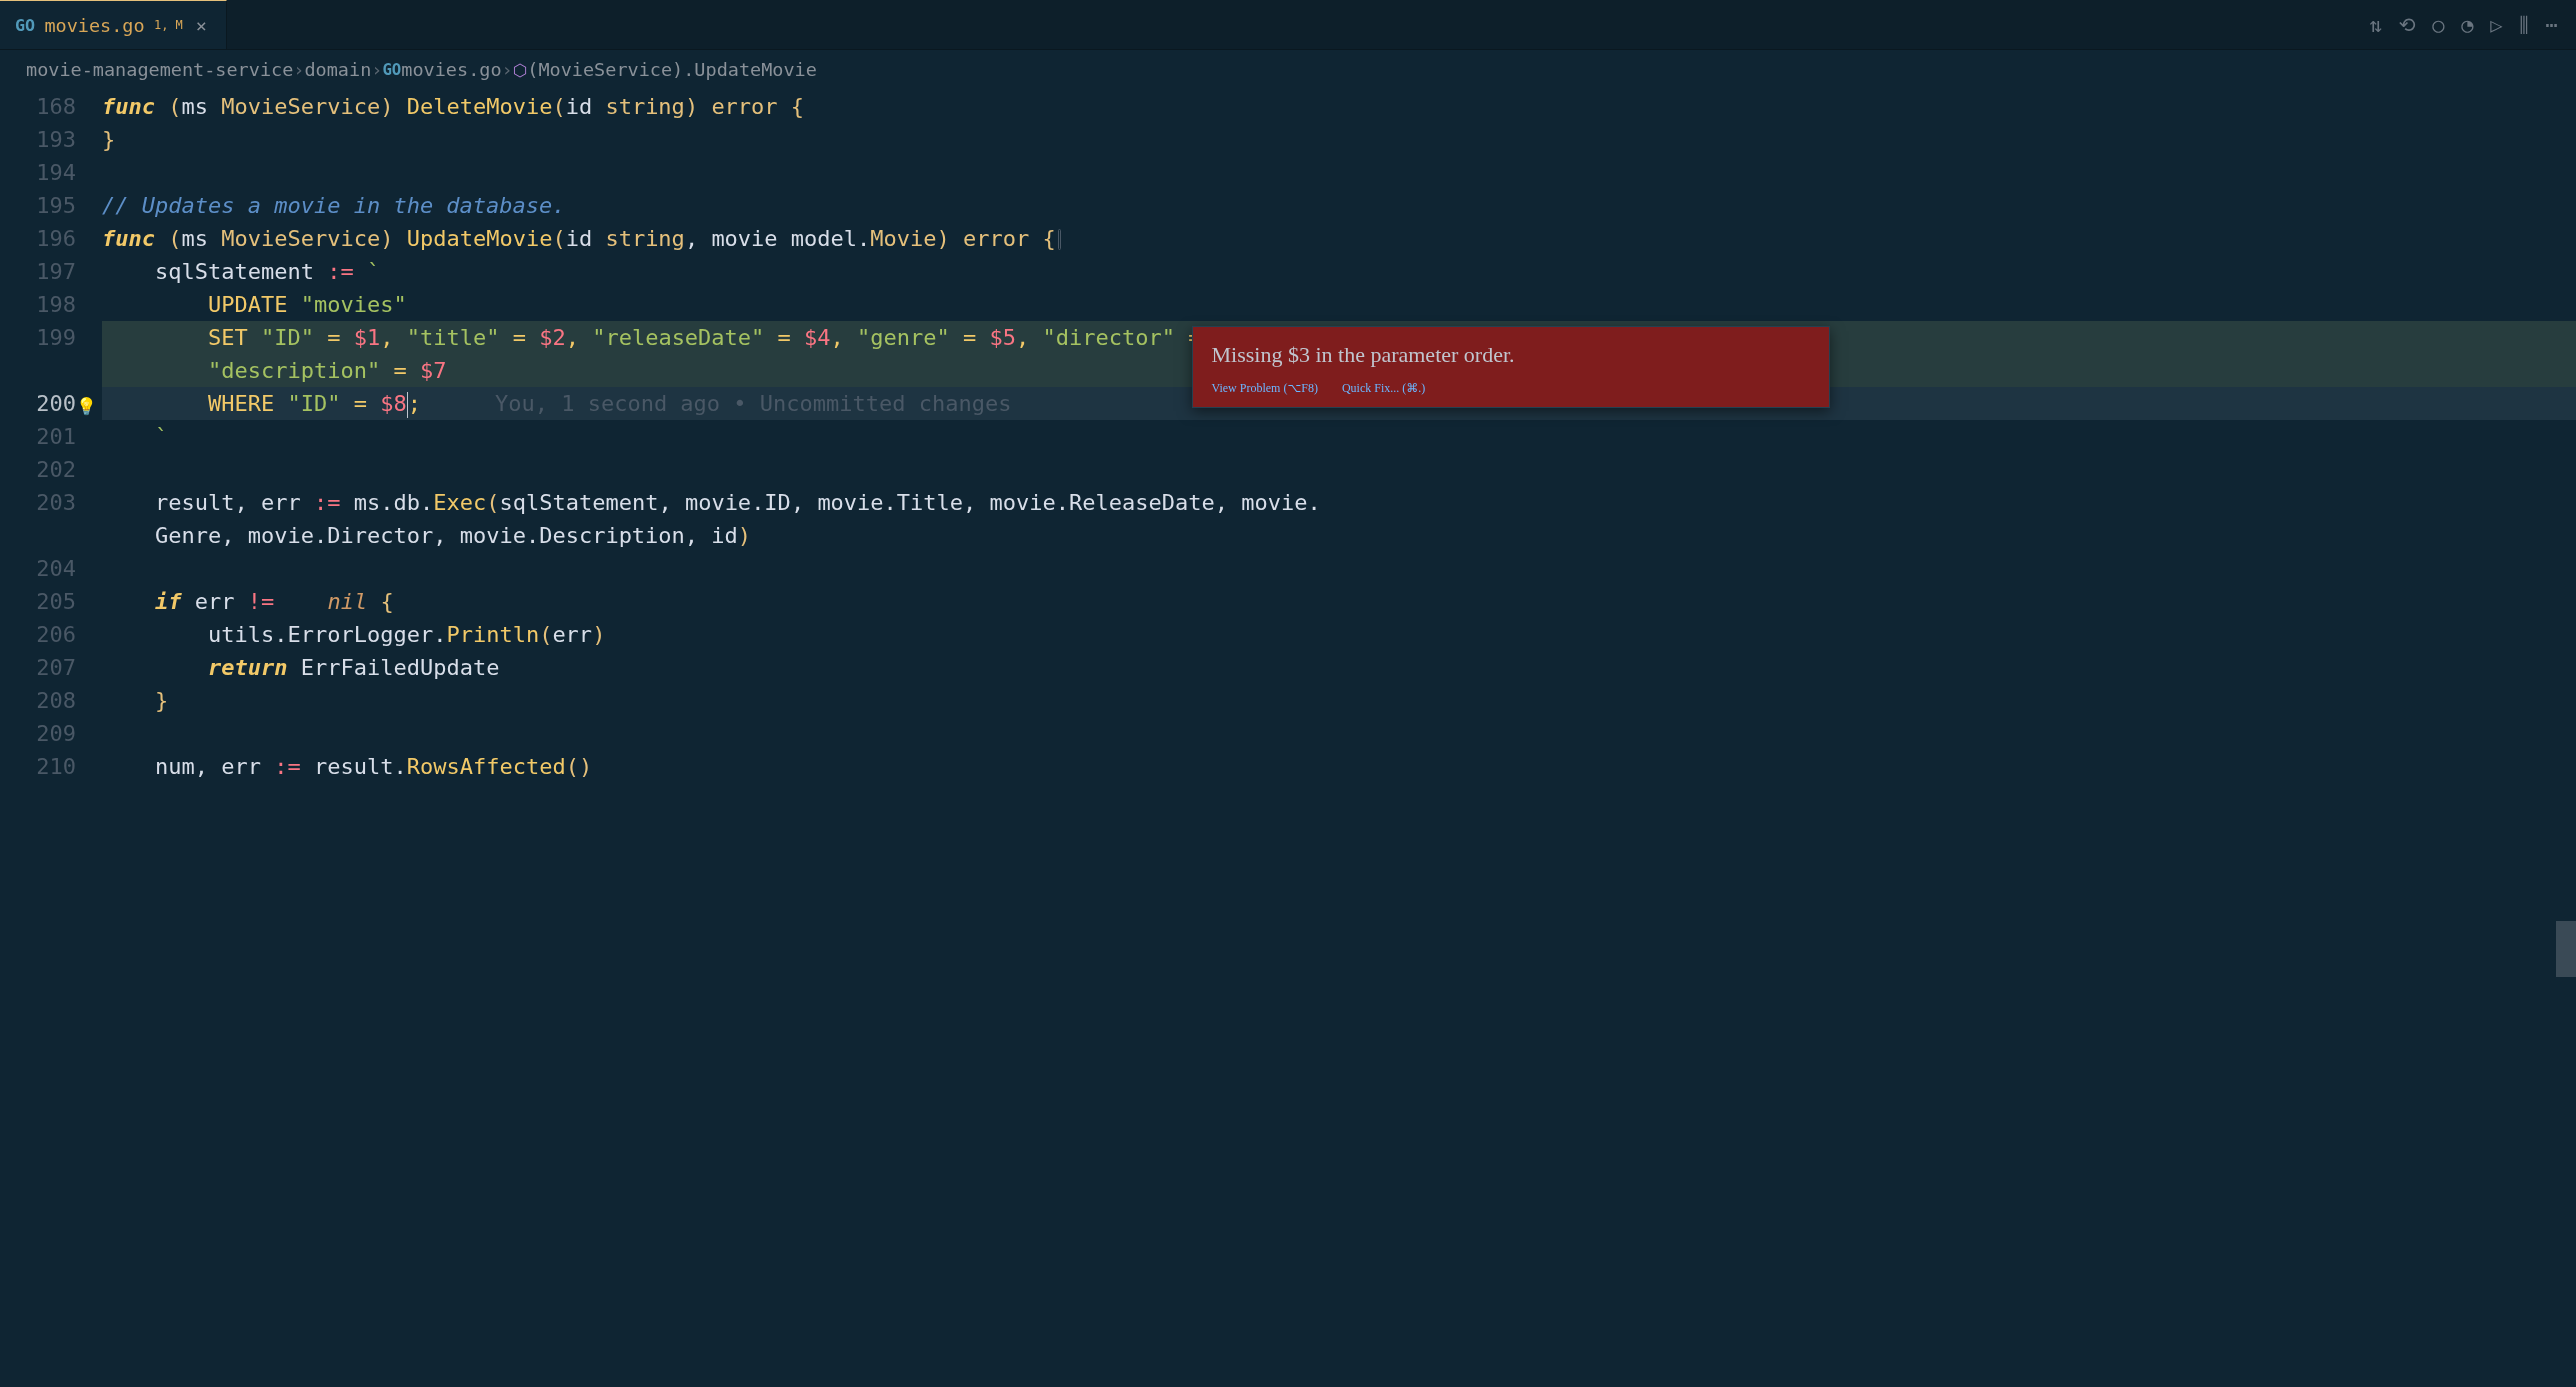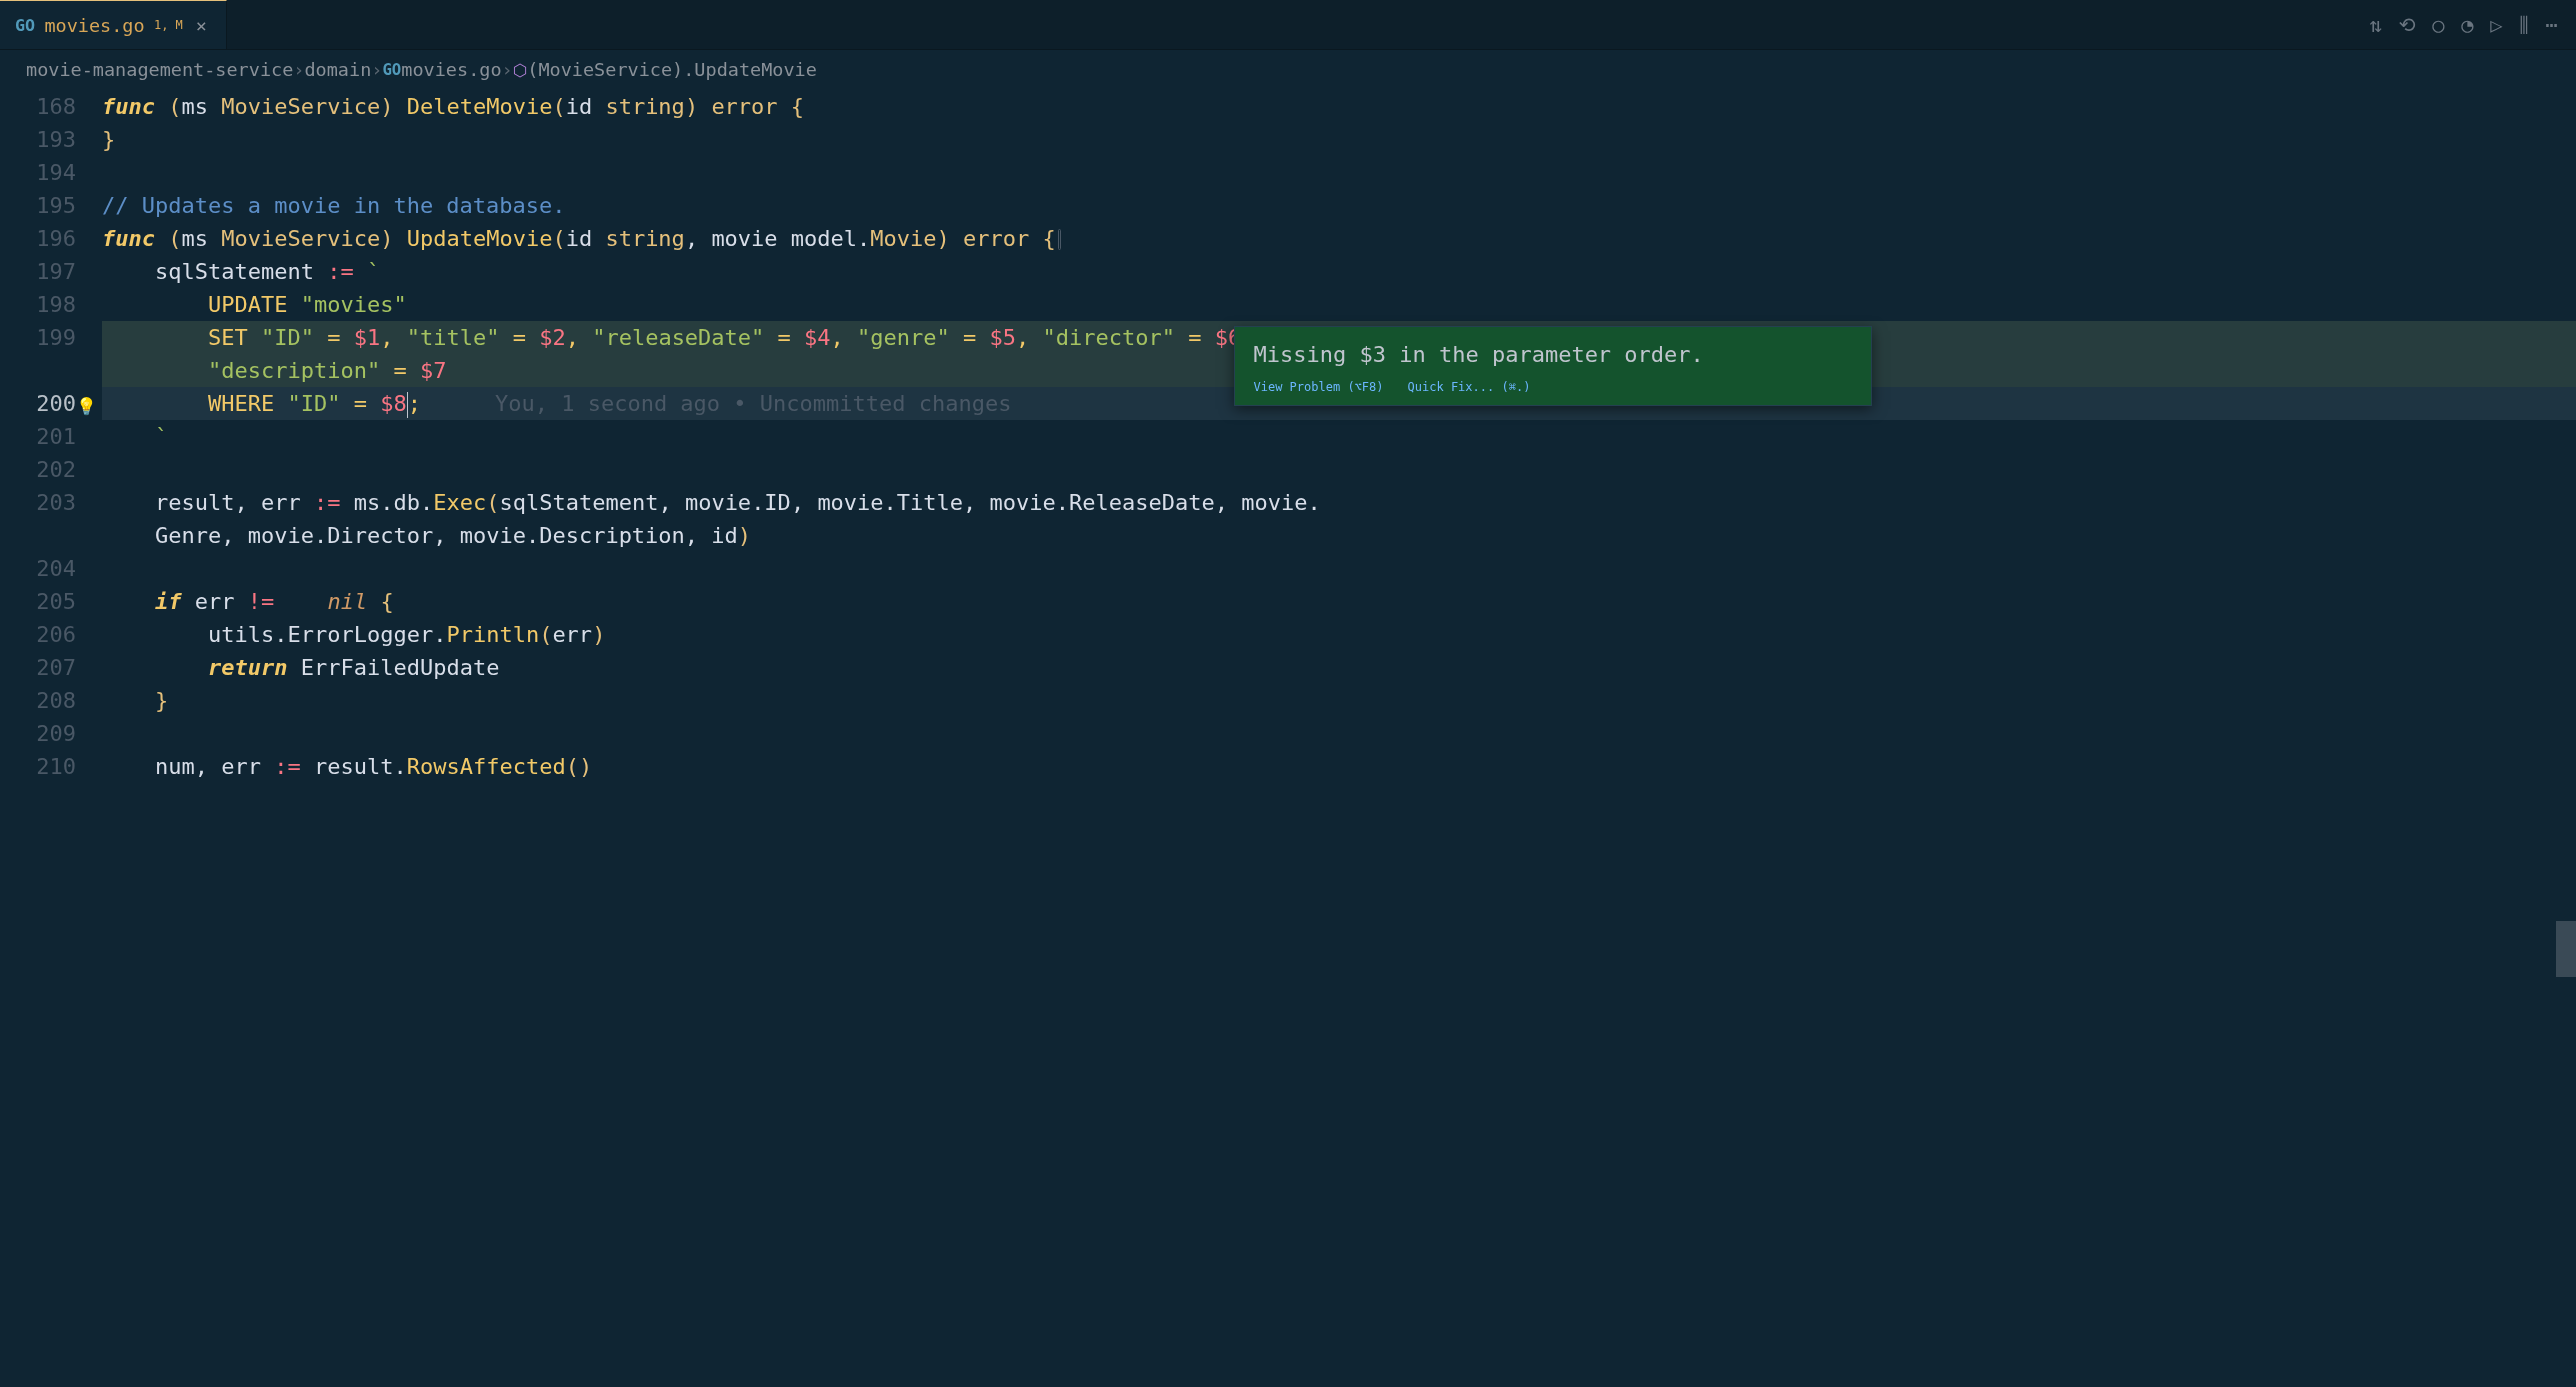"// Updates a movie in" .comment { font-style: none -> italic }
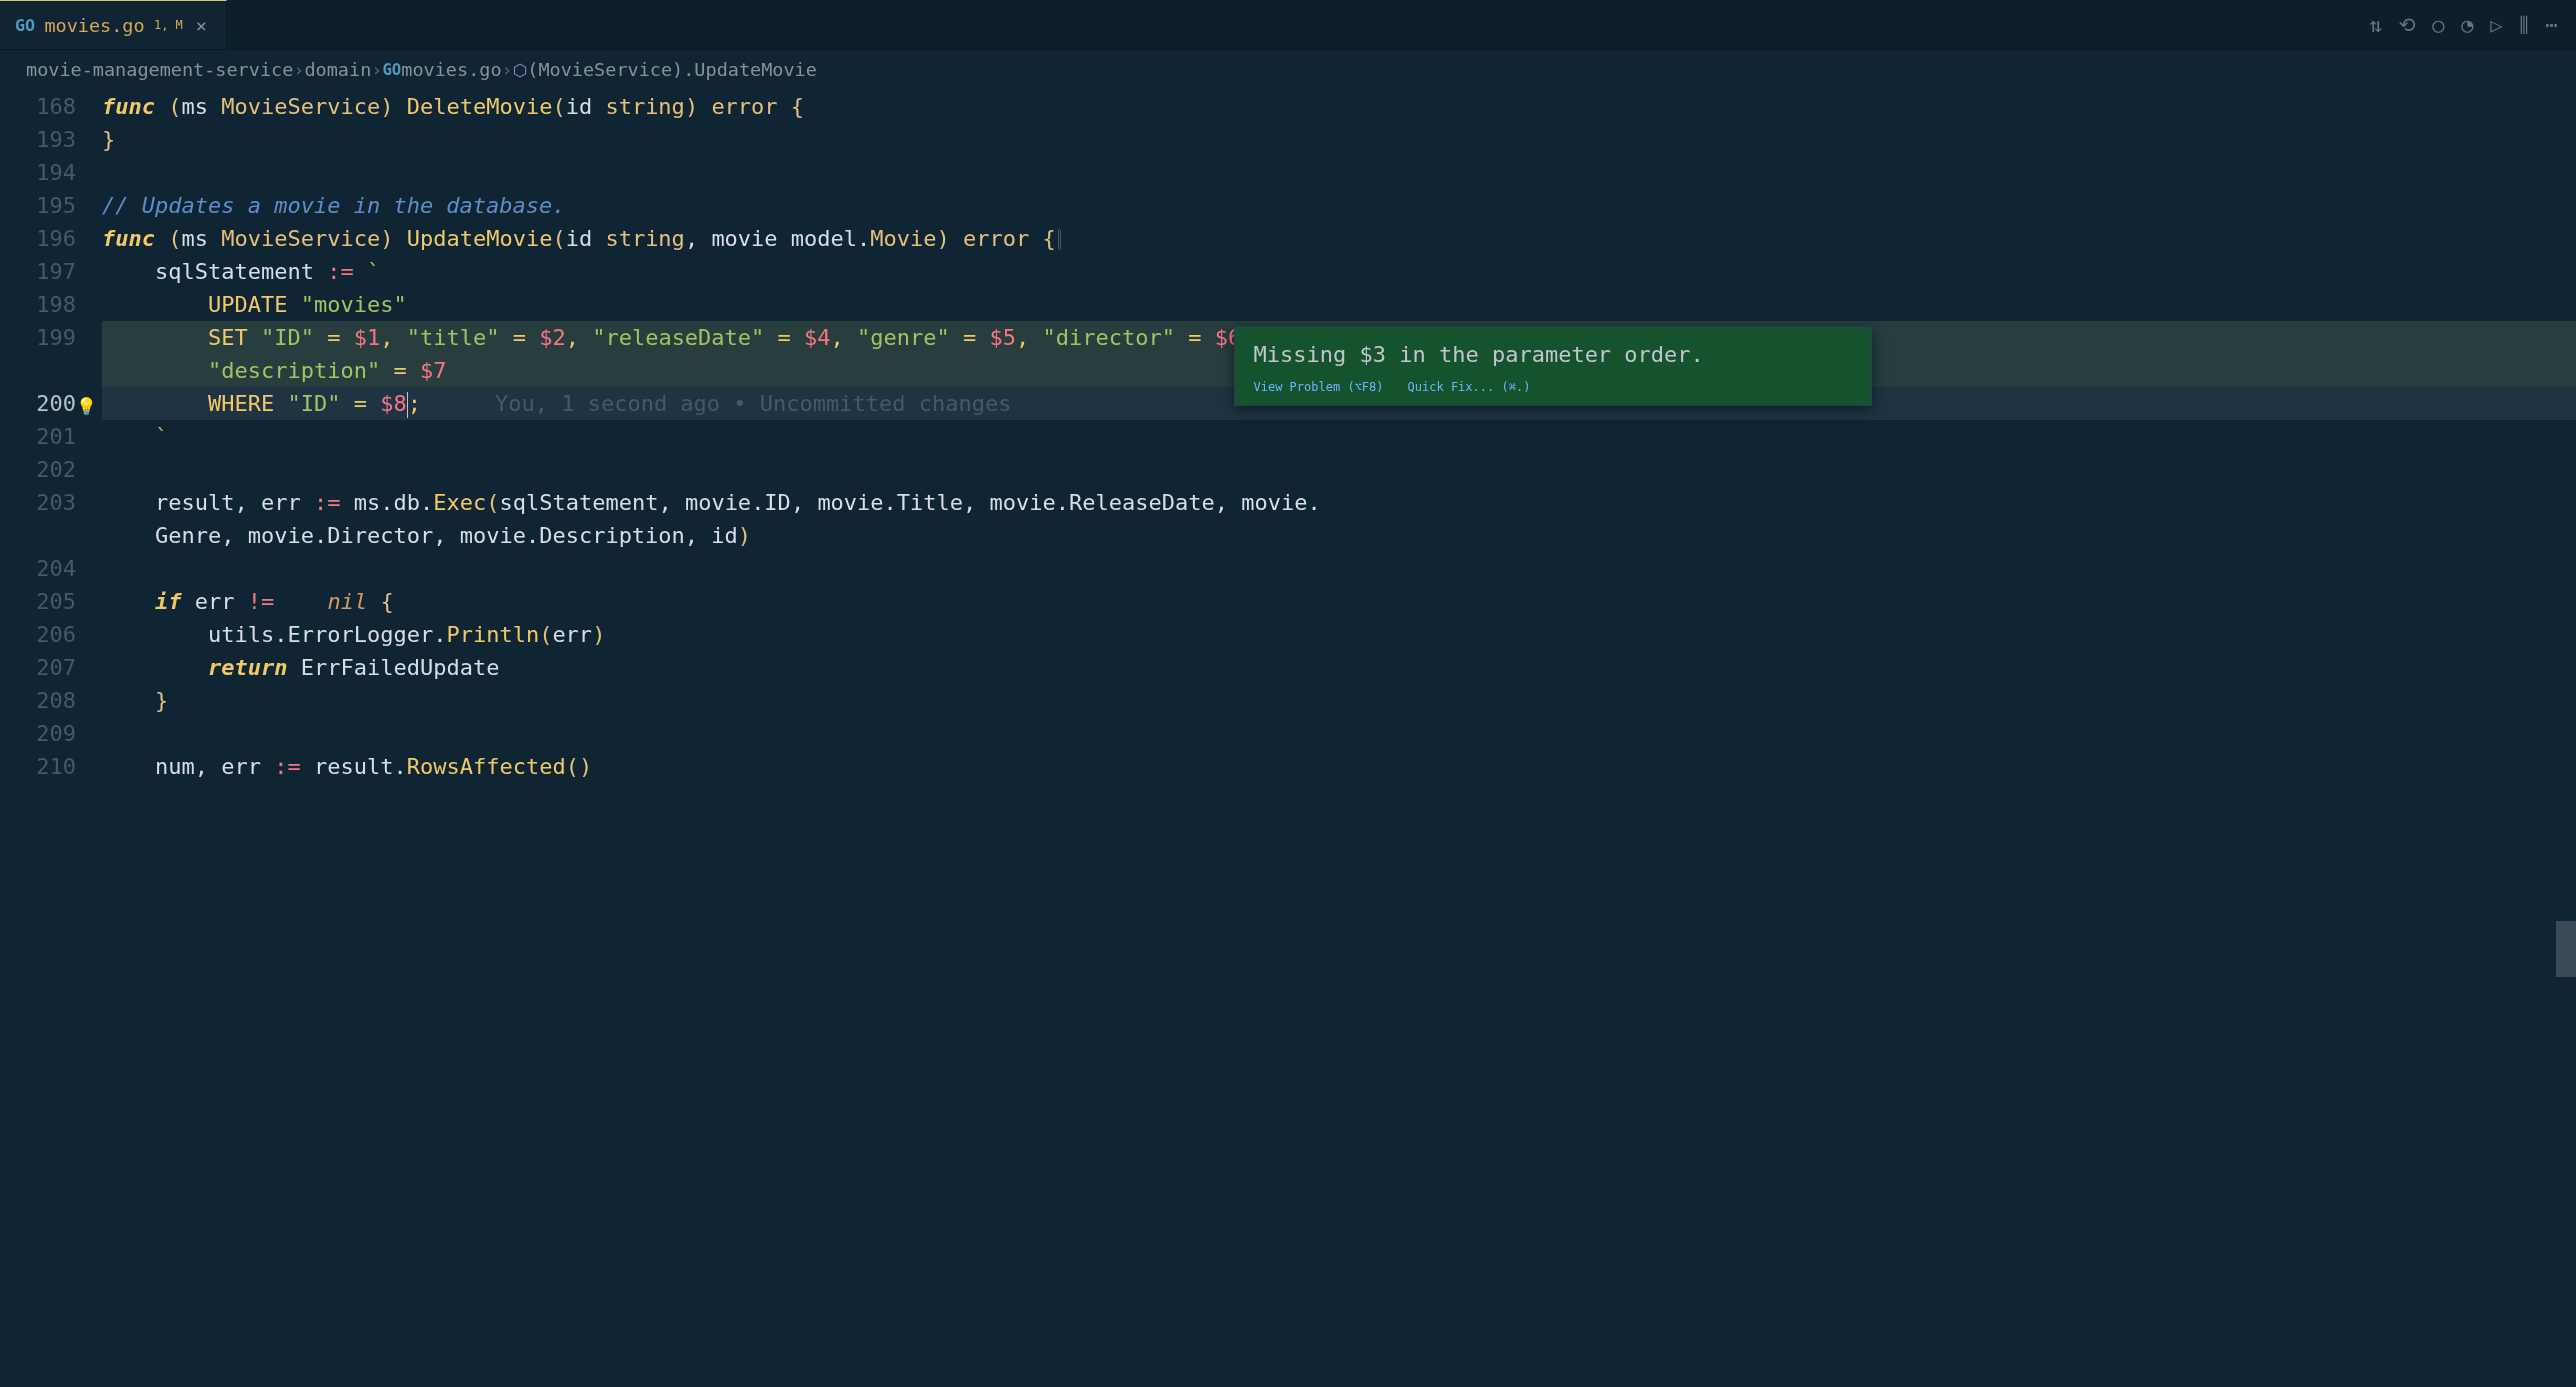"Missing $3 in the parameter" .tooltip { background: #14532d -> #7f1d1d; font-family: none -> Liberation Serif, serif; left: 1234px -> 1192px }
